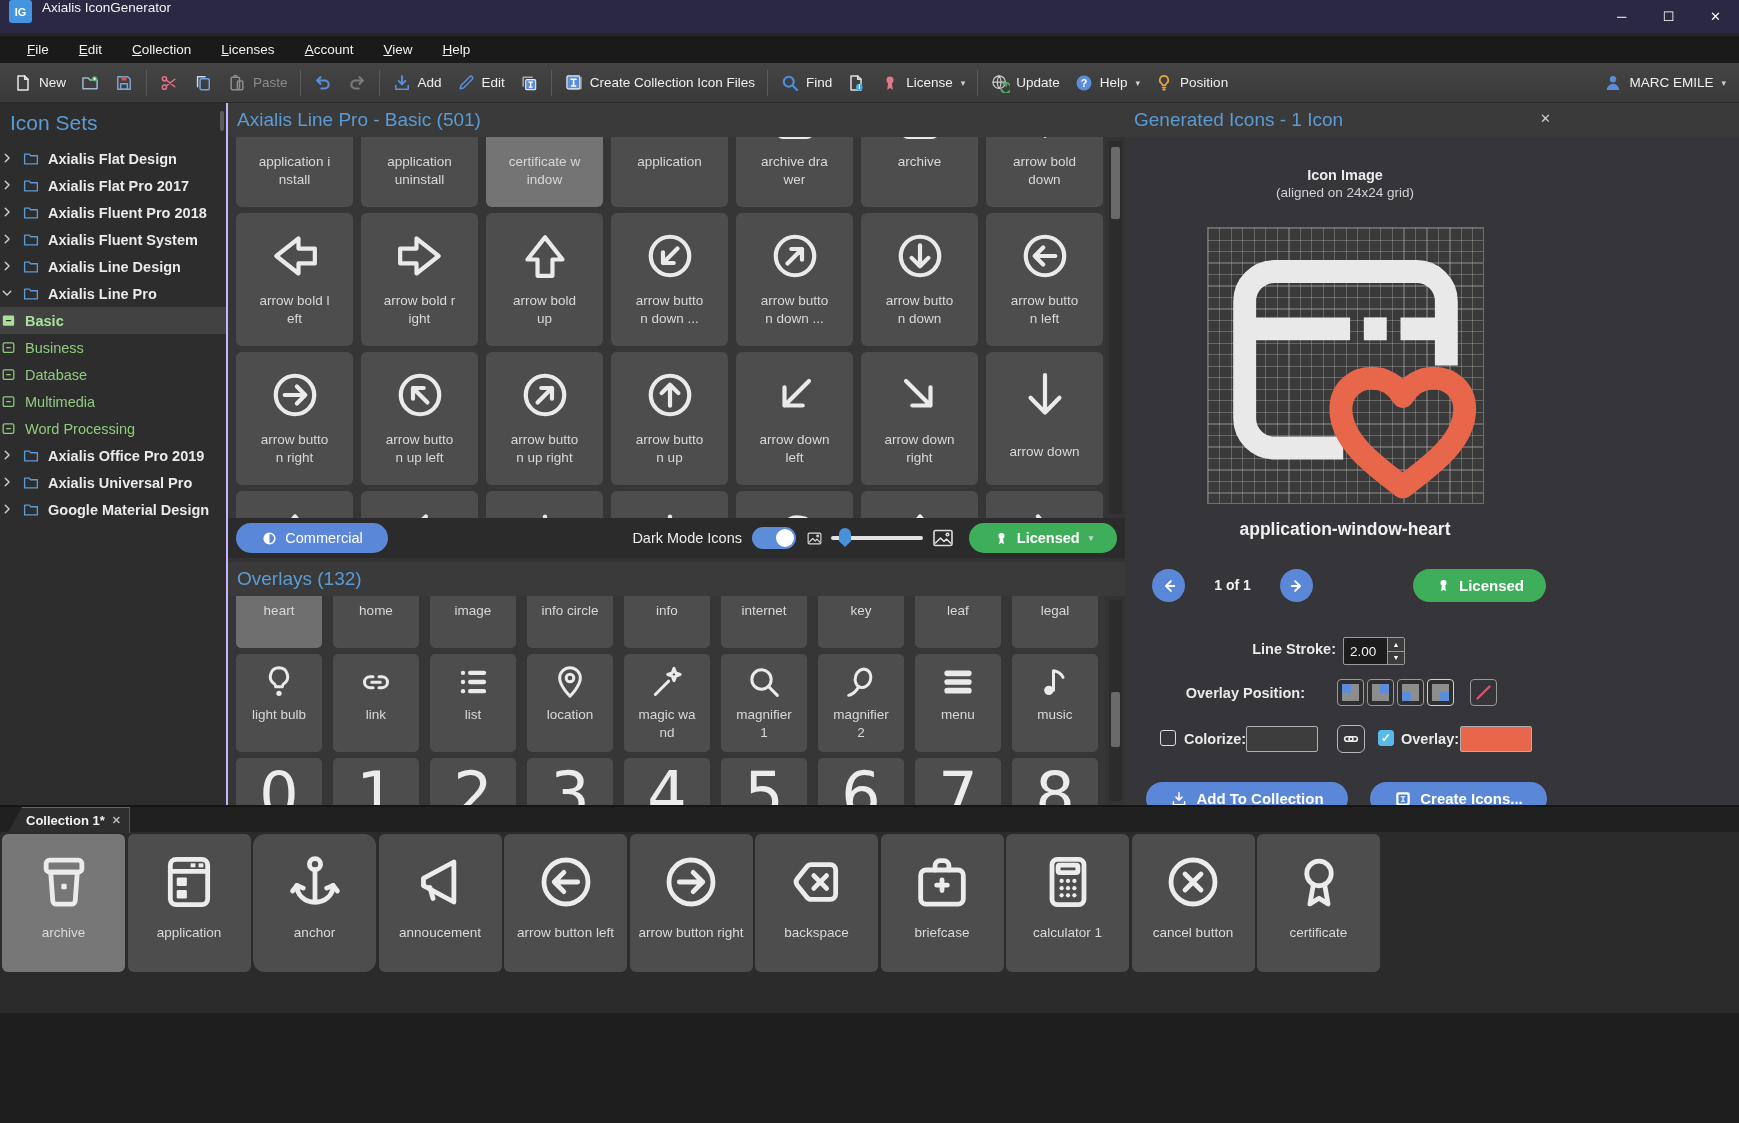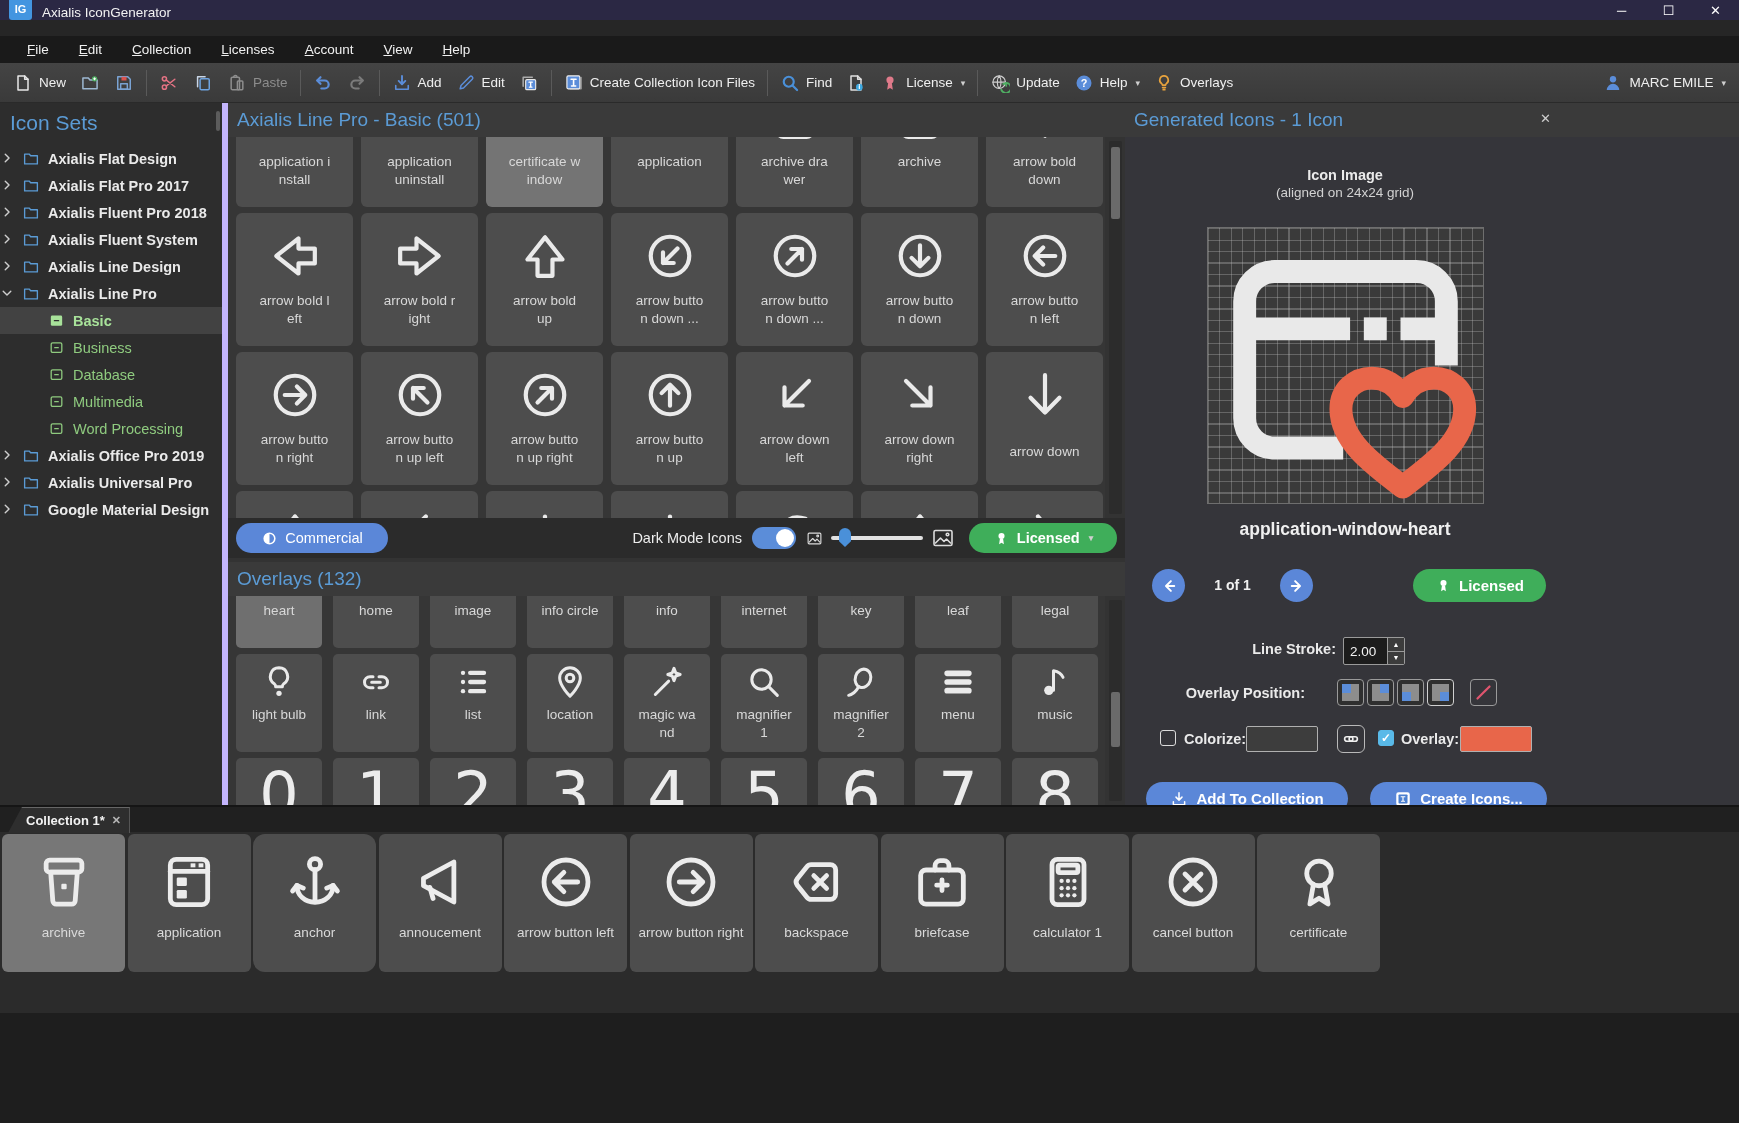"IG" .titlebar { align-items: flex-end -> flex-start; height: 20px -> 33px }
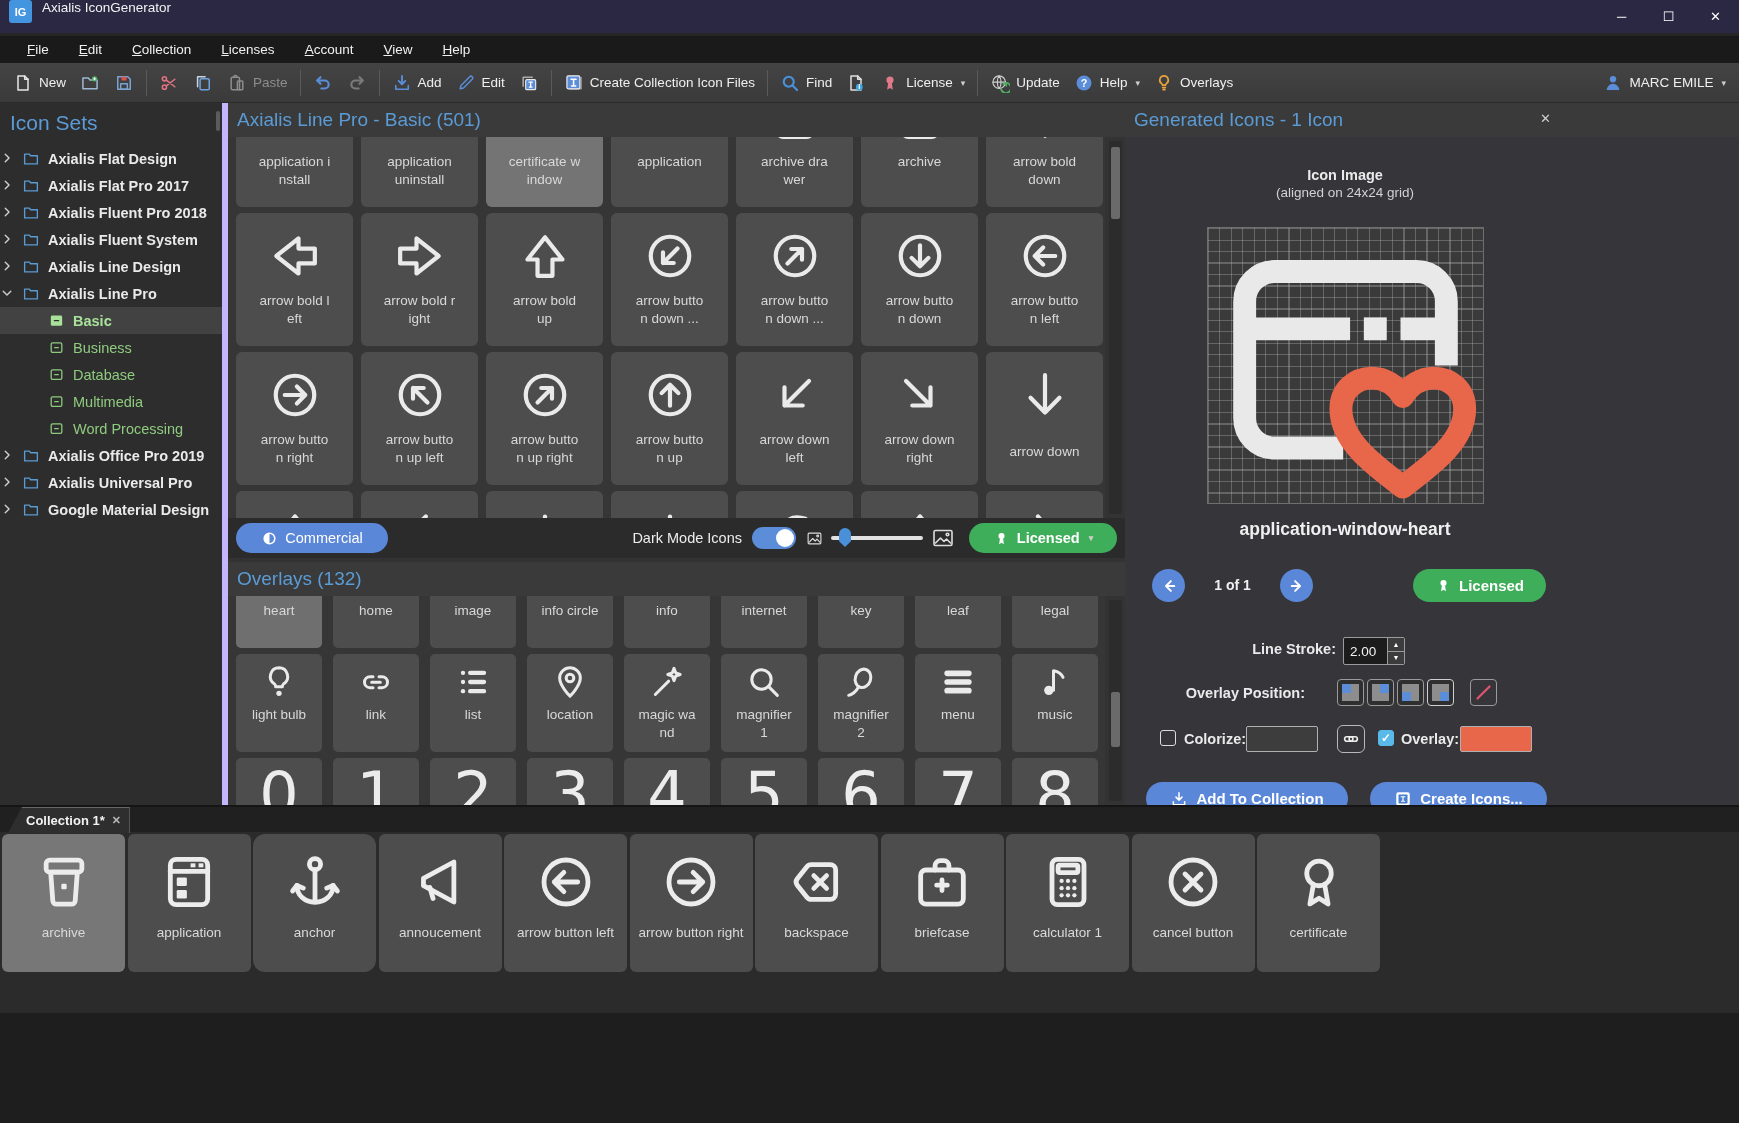"Overlays" span { text: Overlays -> Position }
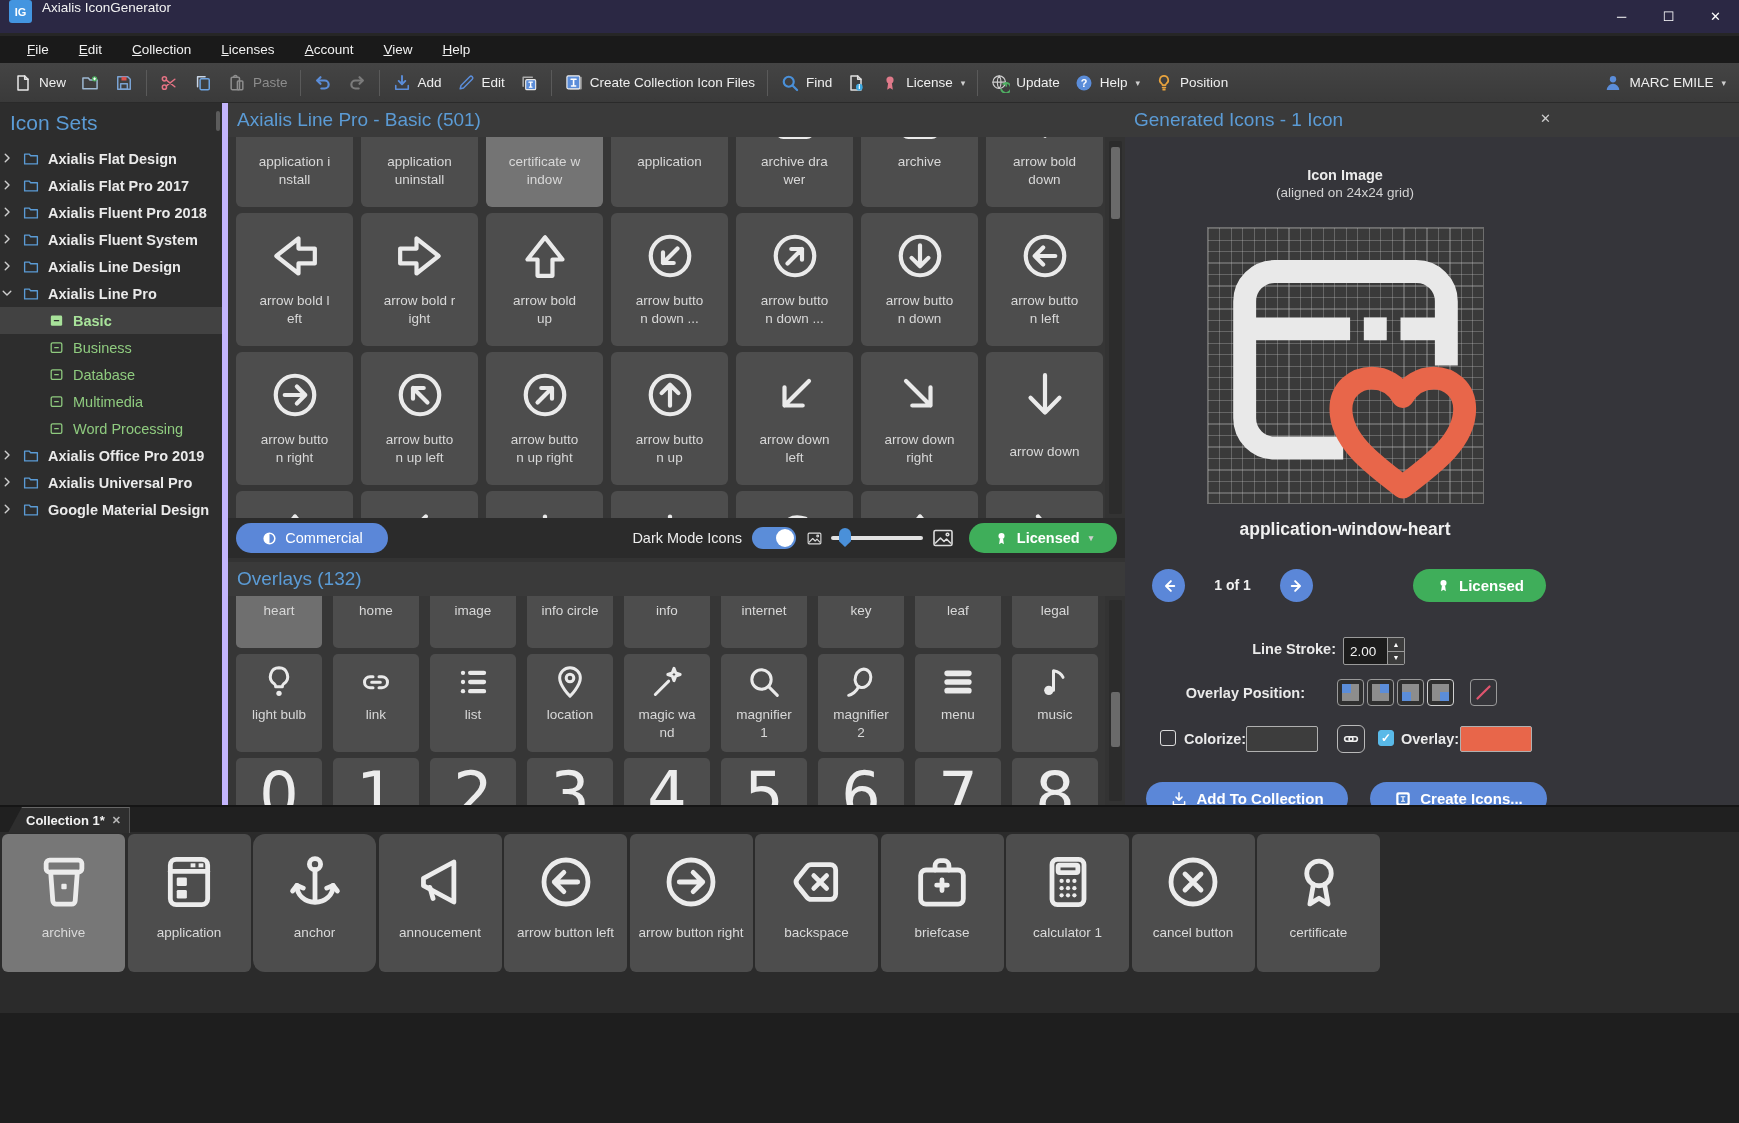"Icon Sets" .sidebar { border-right: 6px solid #c4b5fd -> 2px solid #c4b5fd }
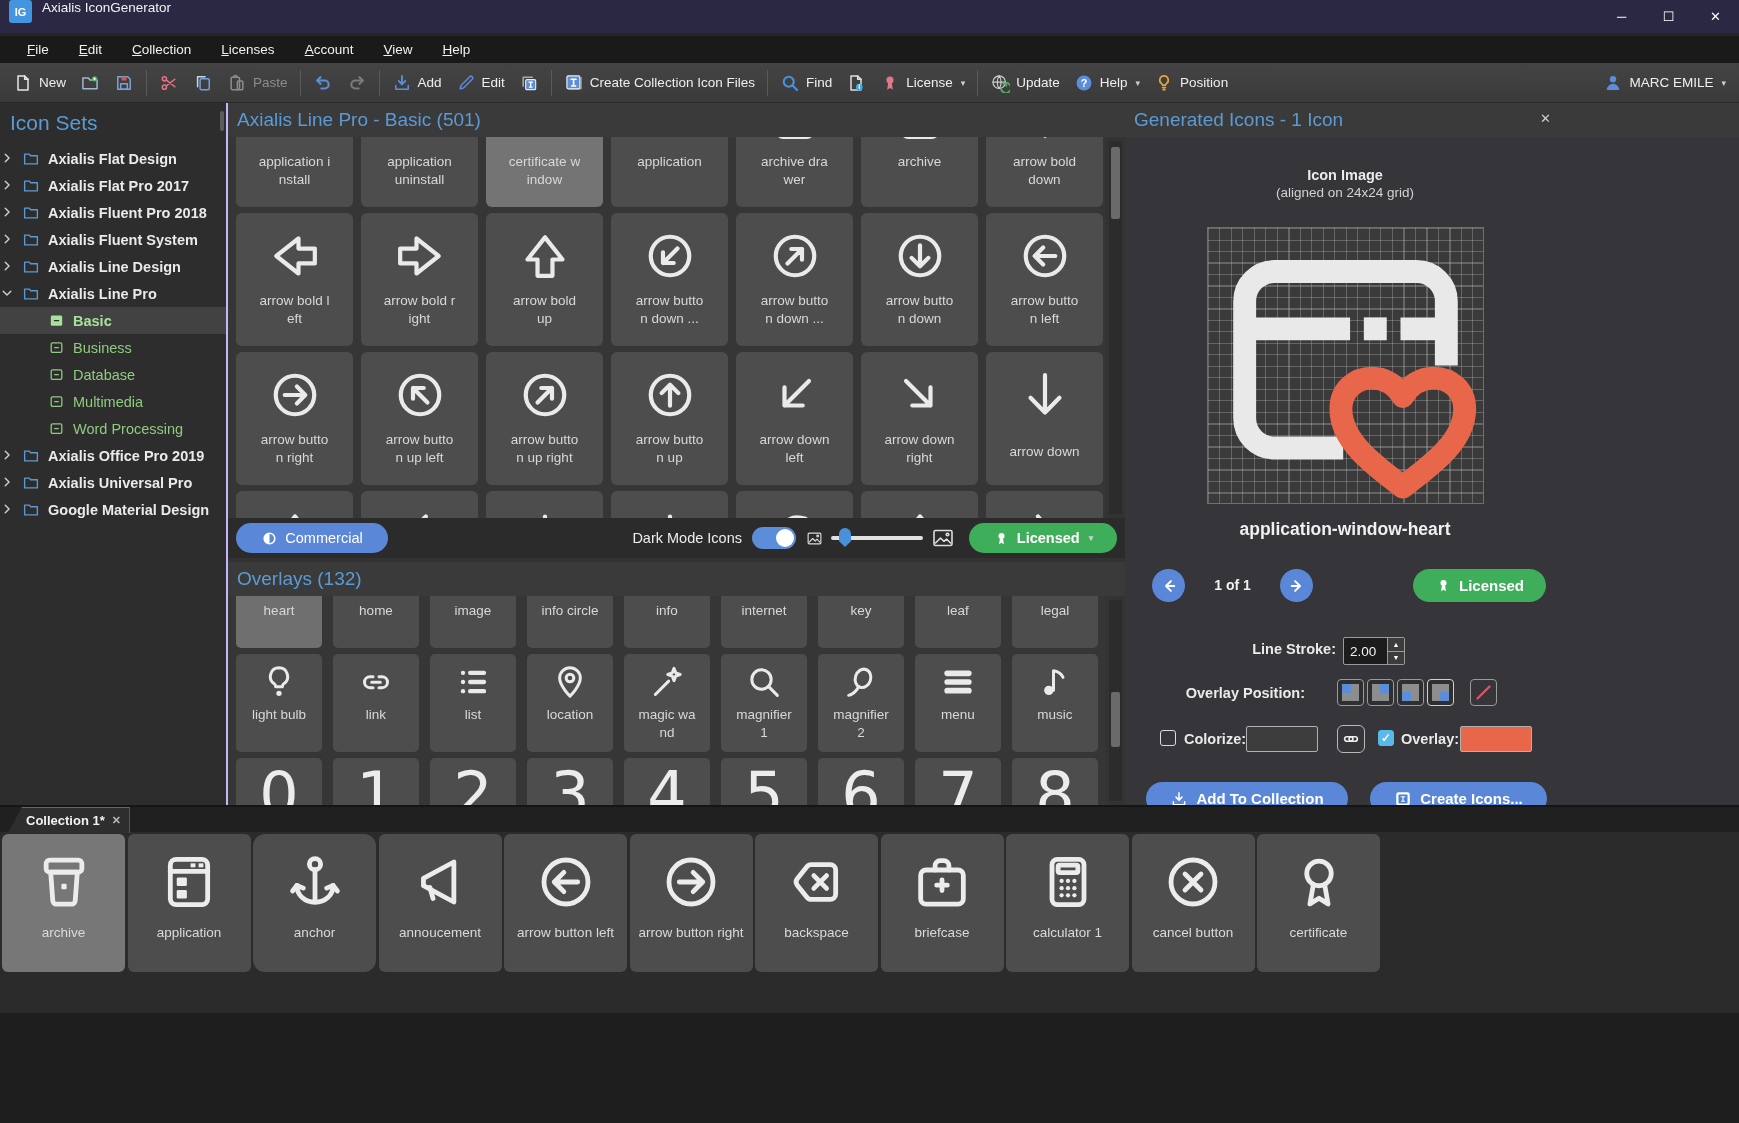"Basic" .tree-child { padding-left: 48px -> none }
